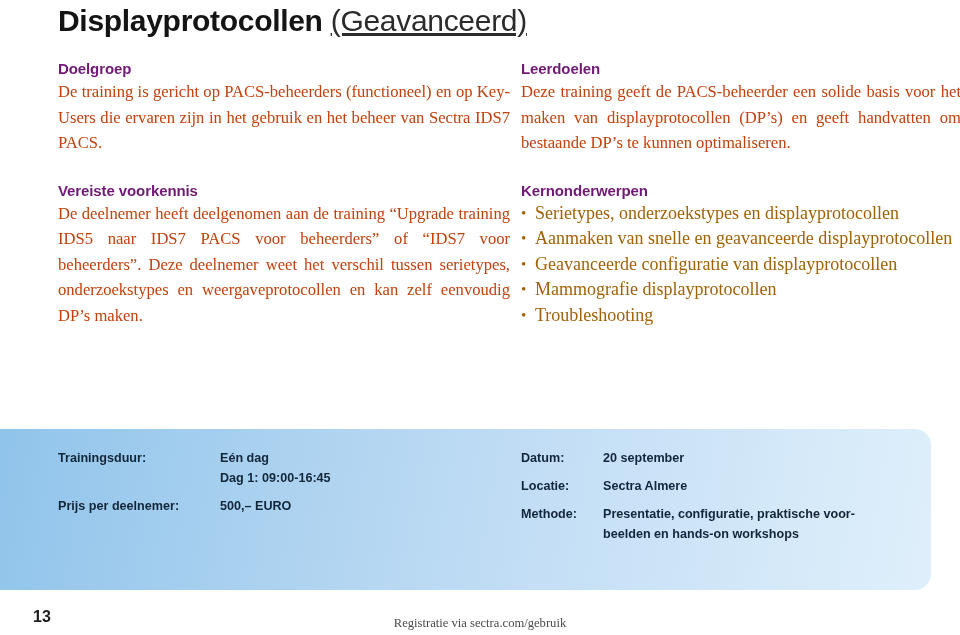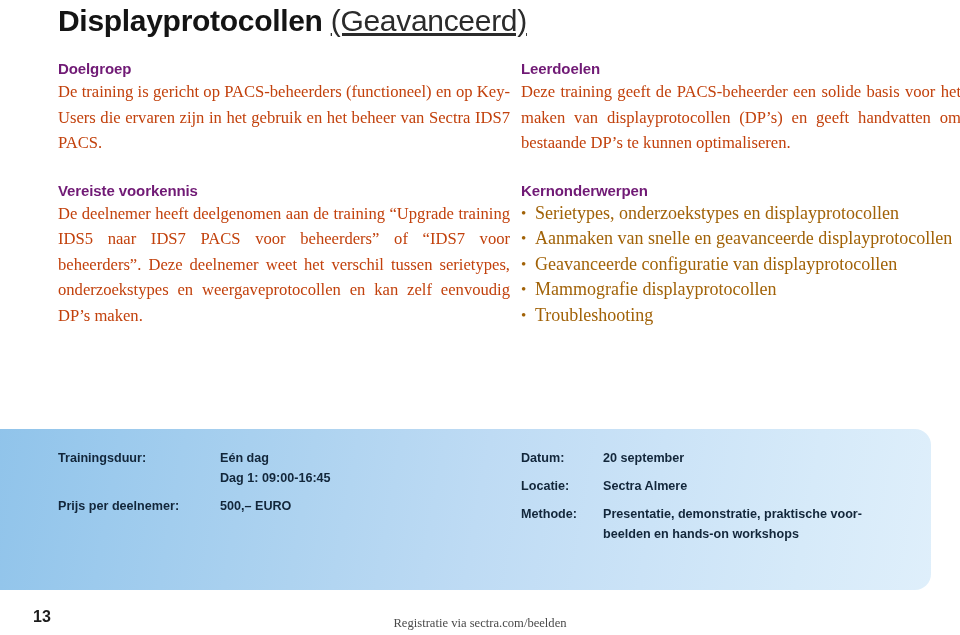"Presentatie, demonstratie, praktische" span { text: demonstratie -> configuratie }
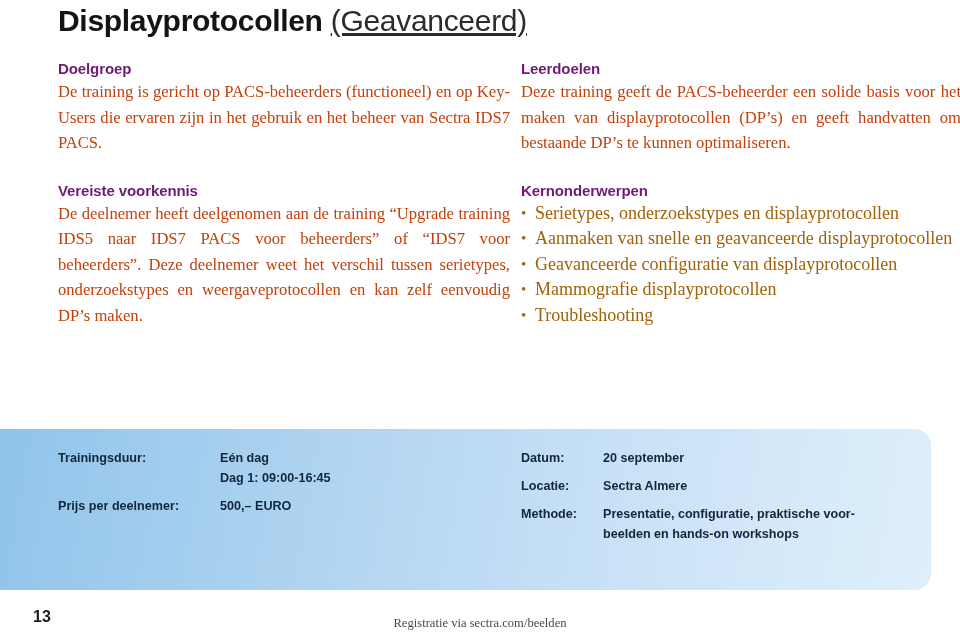"Registratie via sectra.com/beelden" div.footer-note { text: sectra.com/beelden -> sectra.com/gebruik }
